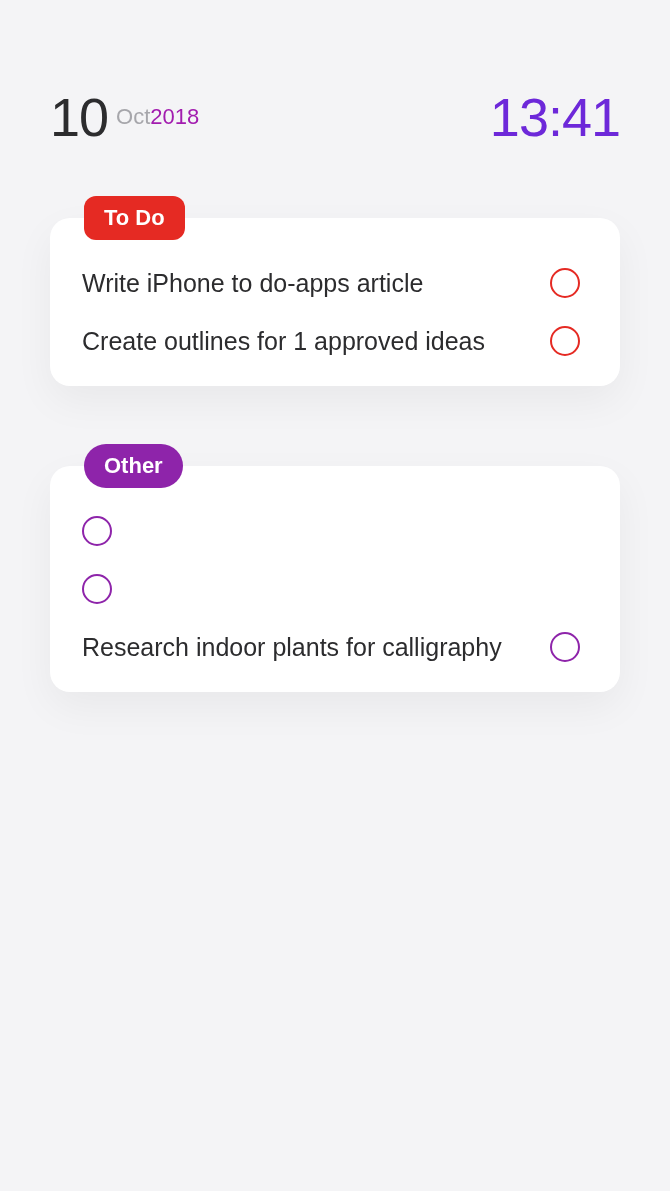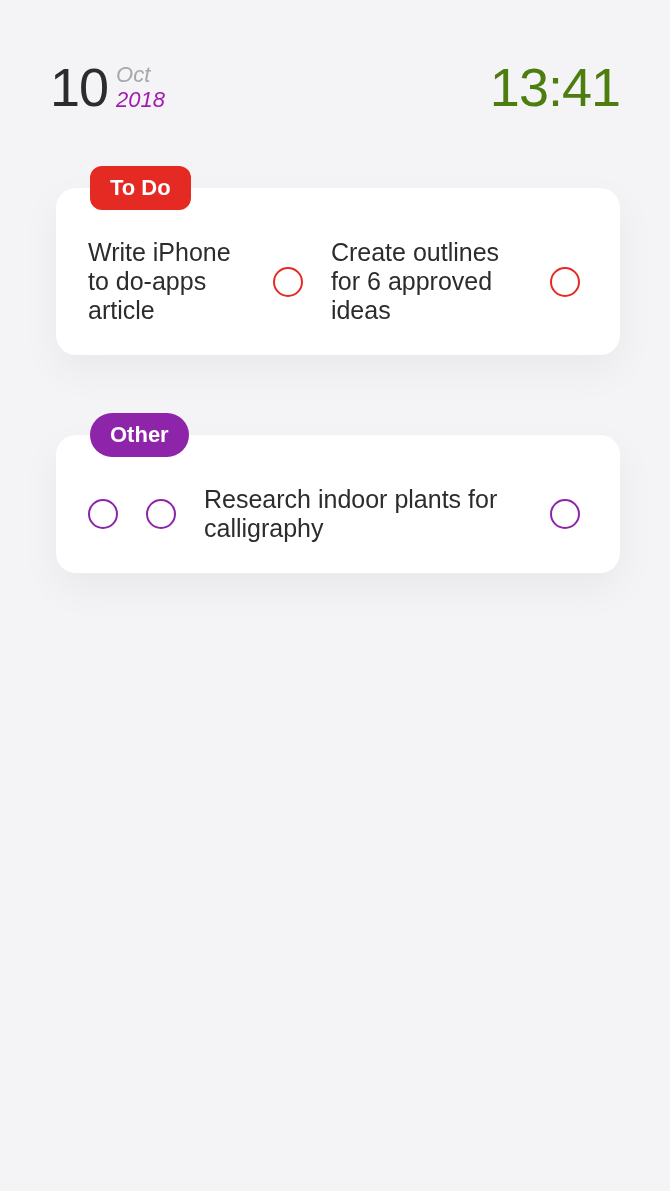"10" .header { padding: 56px 50px 0 50px -> 86px 50px 0 50px }
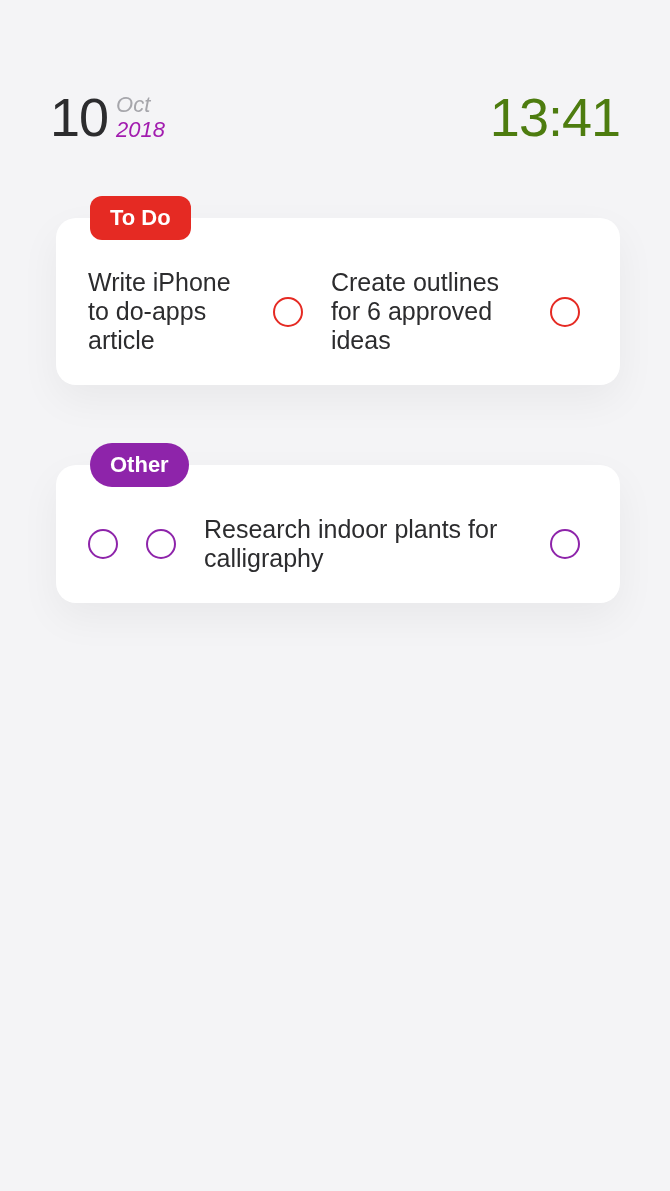"Oct" .date-stack { flex-direction: column -> row; font-style: italic -> none }
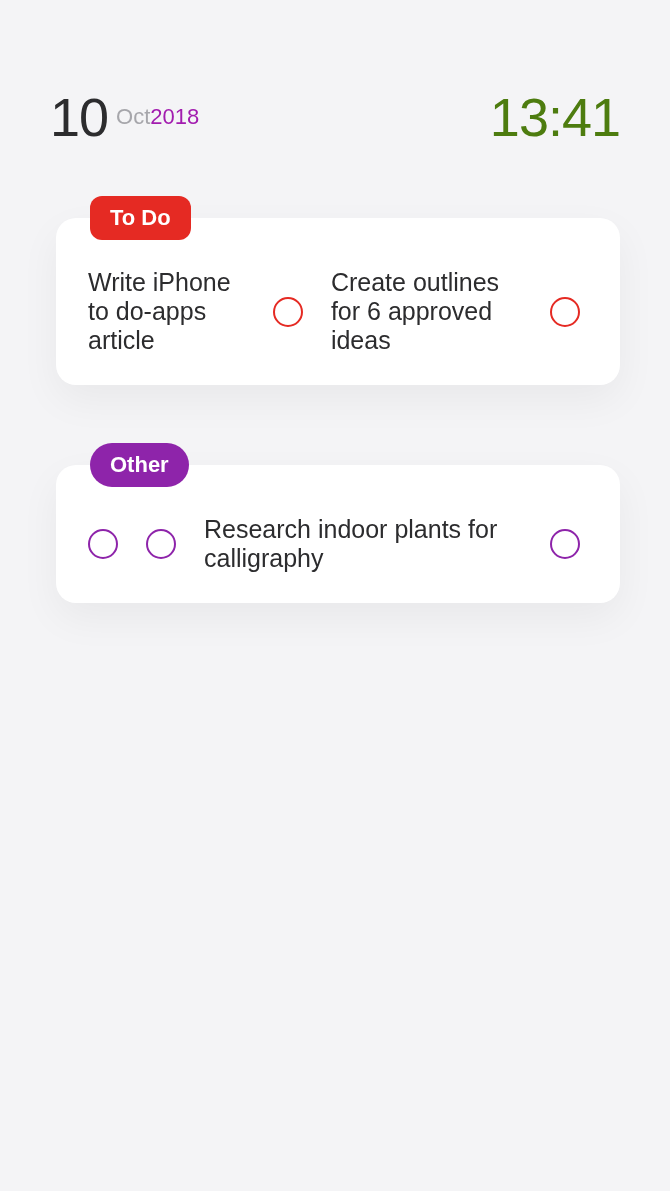"13:41" .time { color: #4d7c0f -> #6d28d9 }
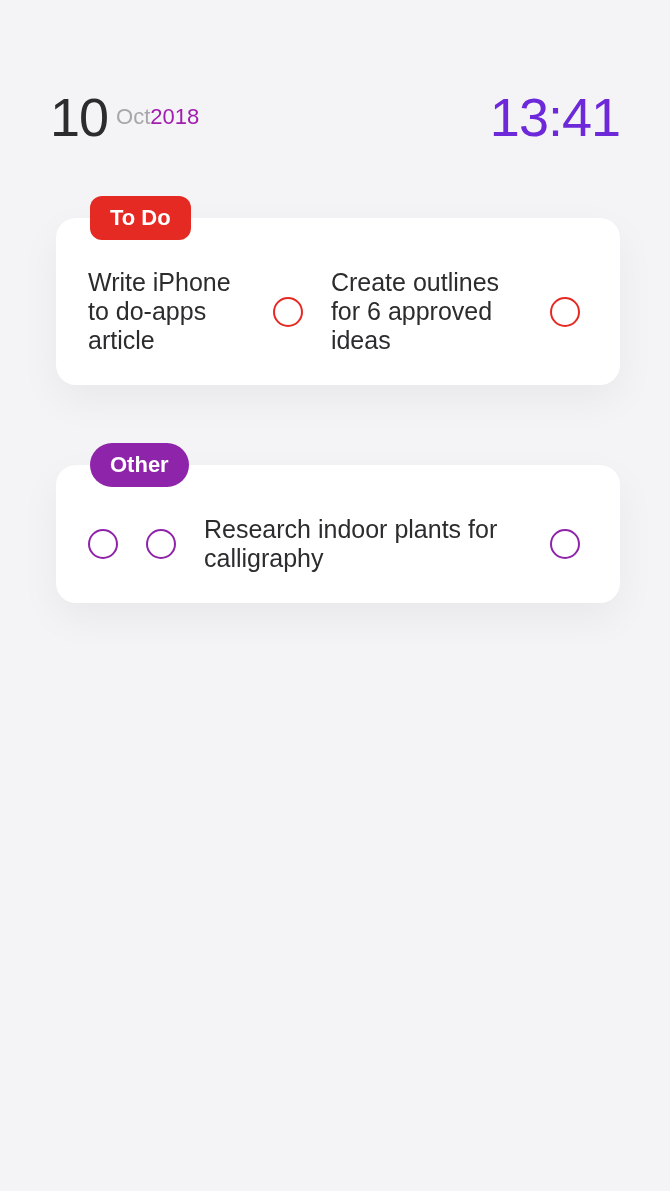"To Do" .card { margin-left: 6px -> none }
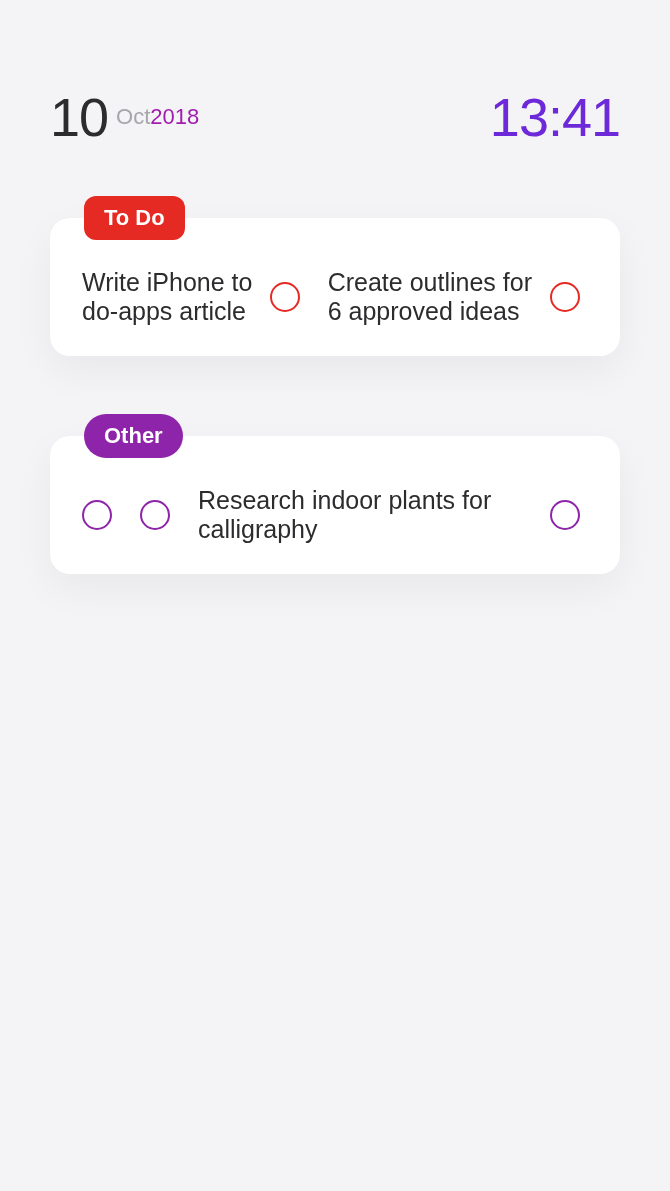"Write iPhone to do-apps article" .task-list { flex-direction: row -> column }
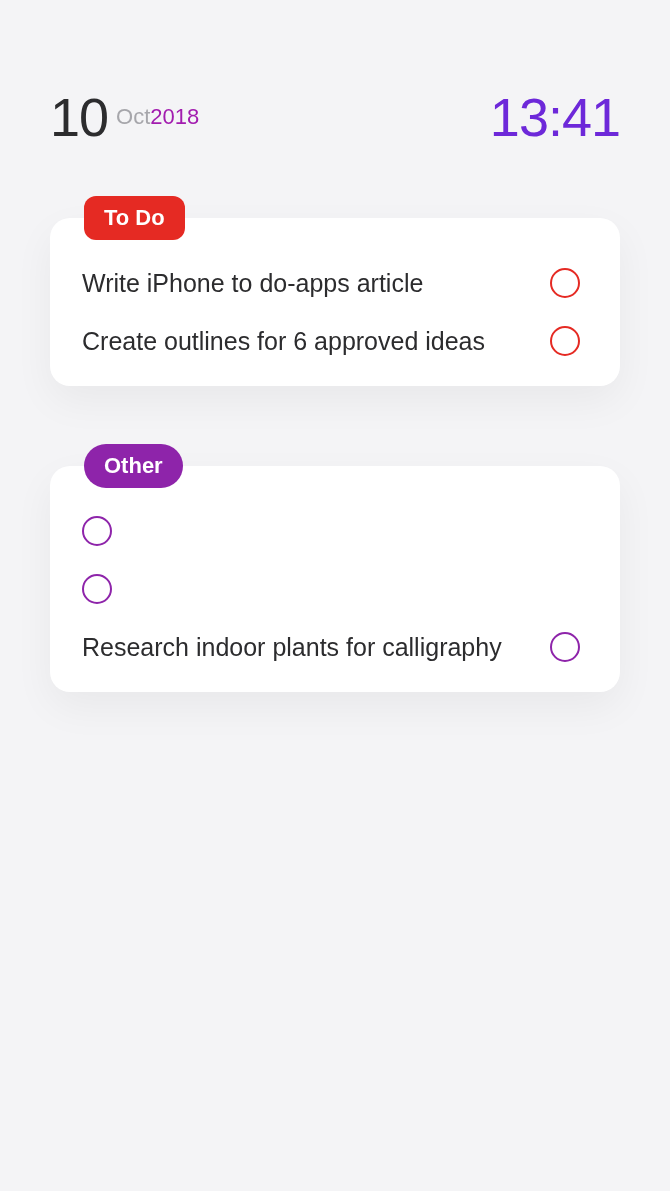"Create outlines for 6 approved" span.task-text { text: 6 -> 1 }
